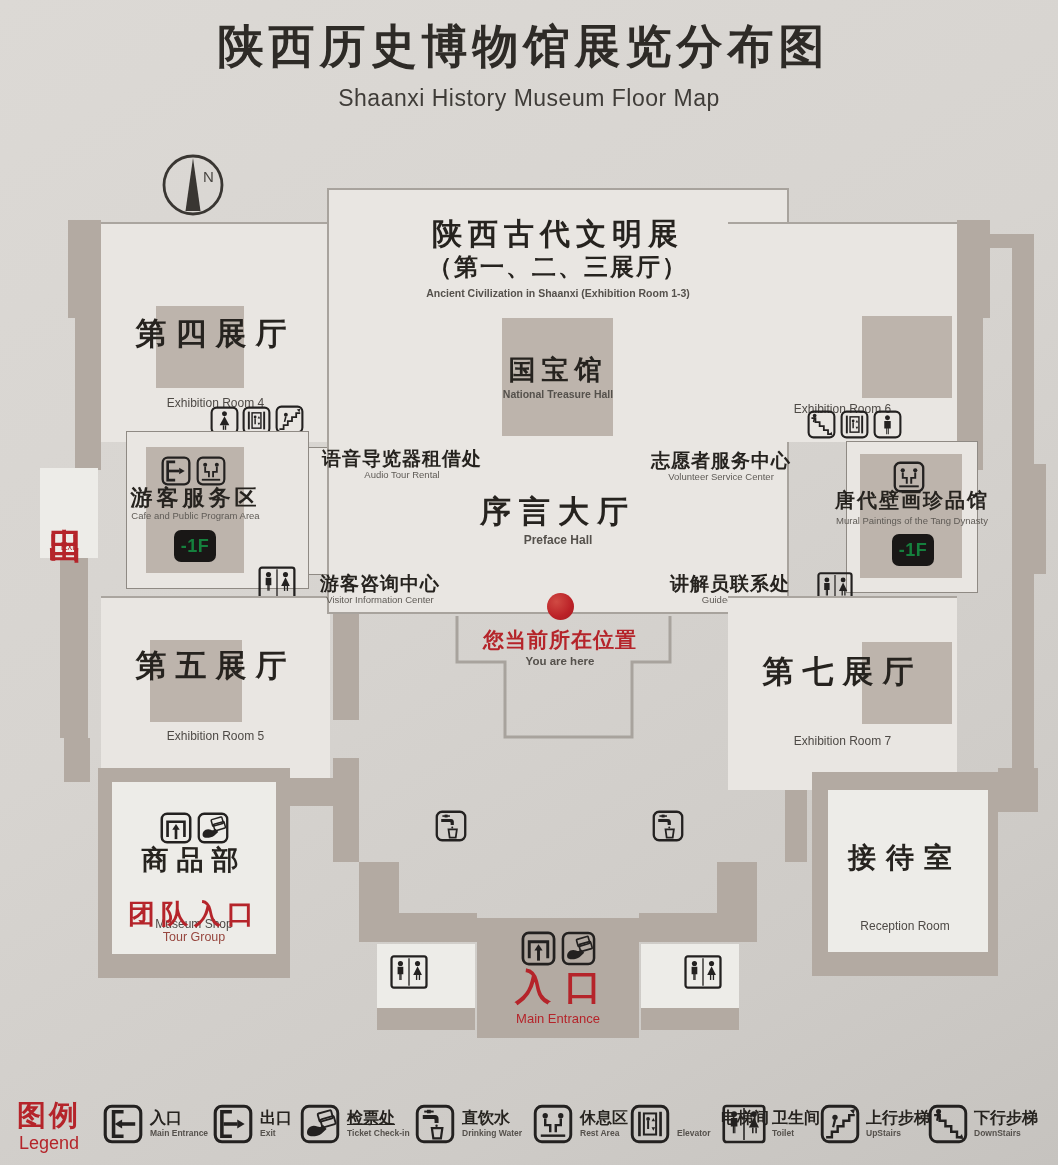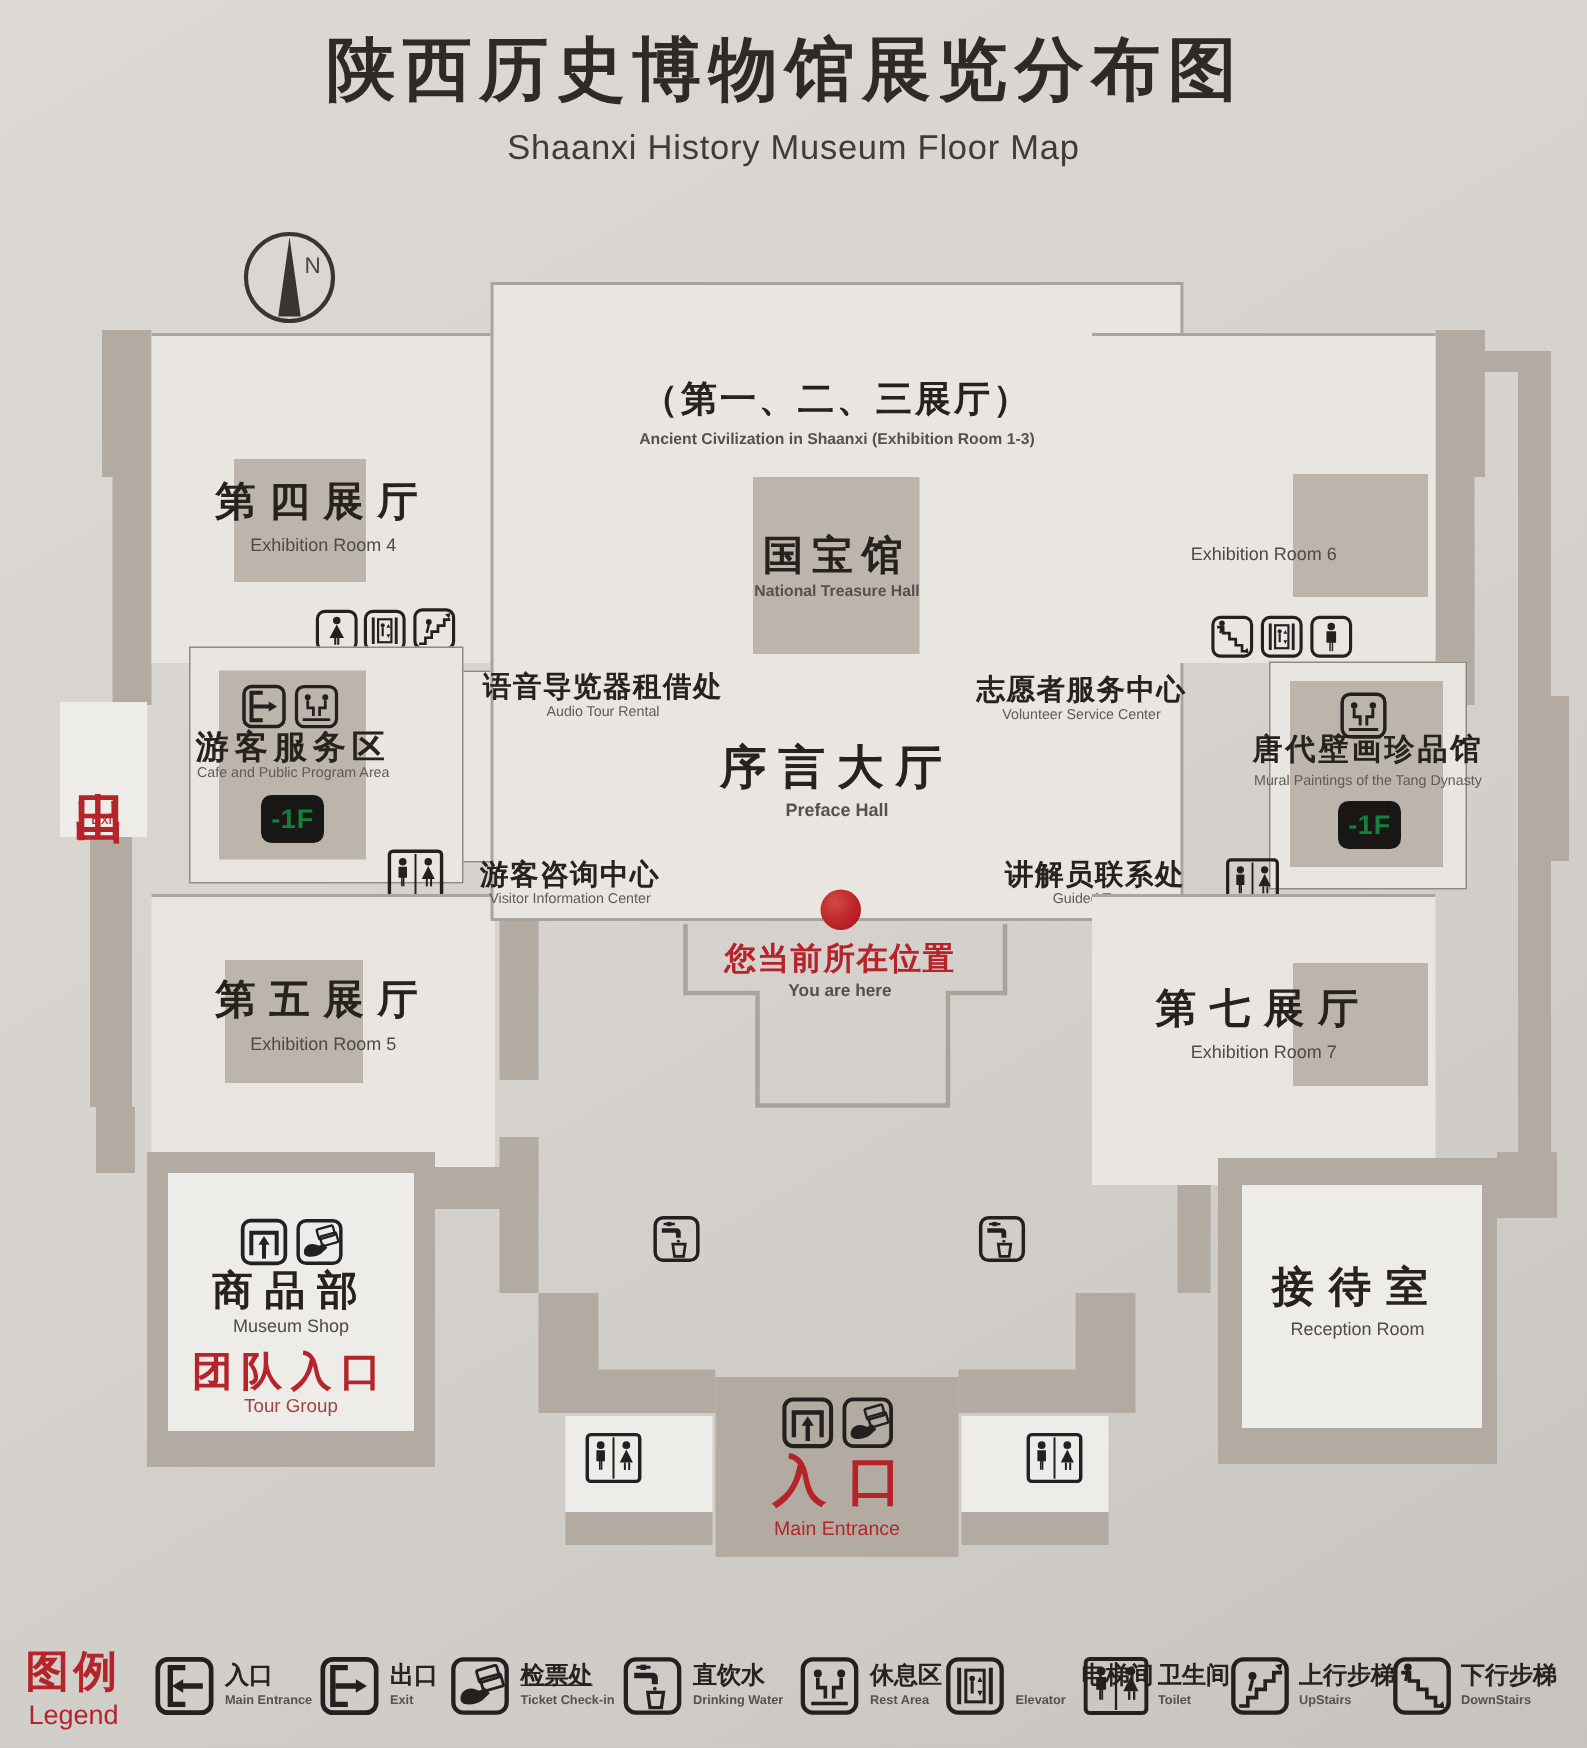"陕西古代文明展" div.lbl { html: none -> <div>陕西古代文明展</div> }
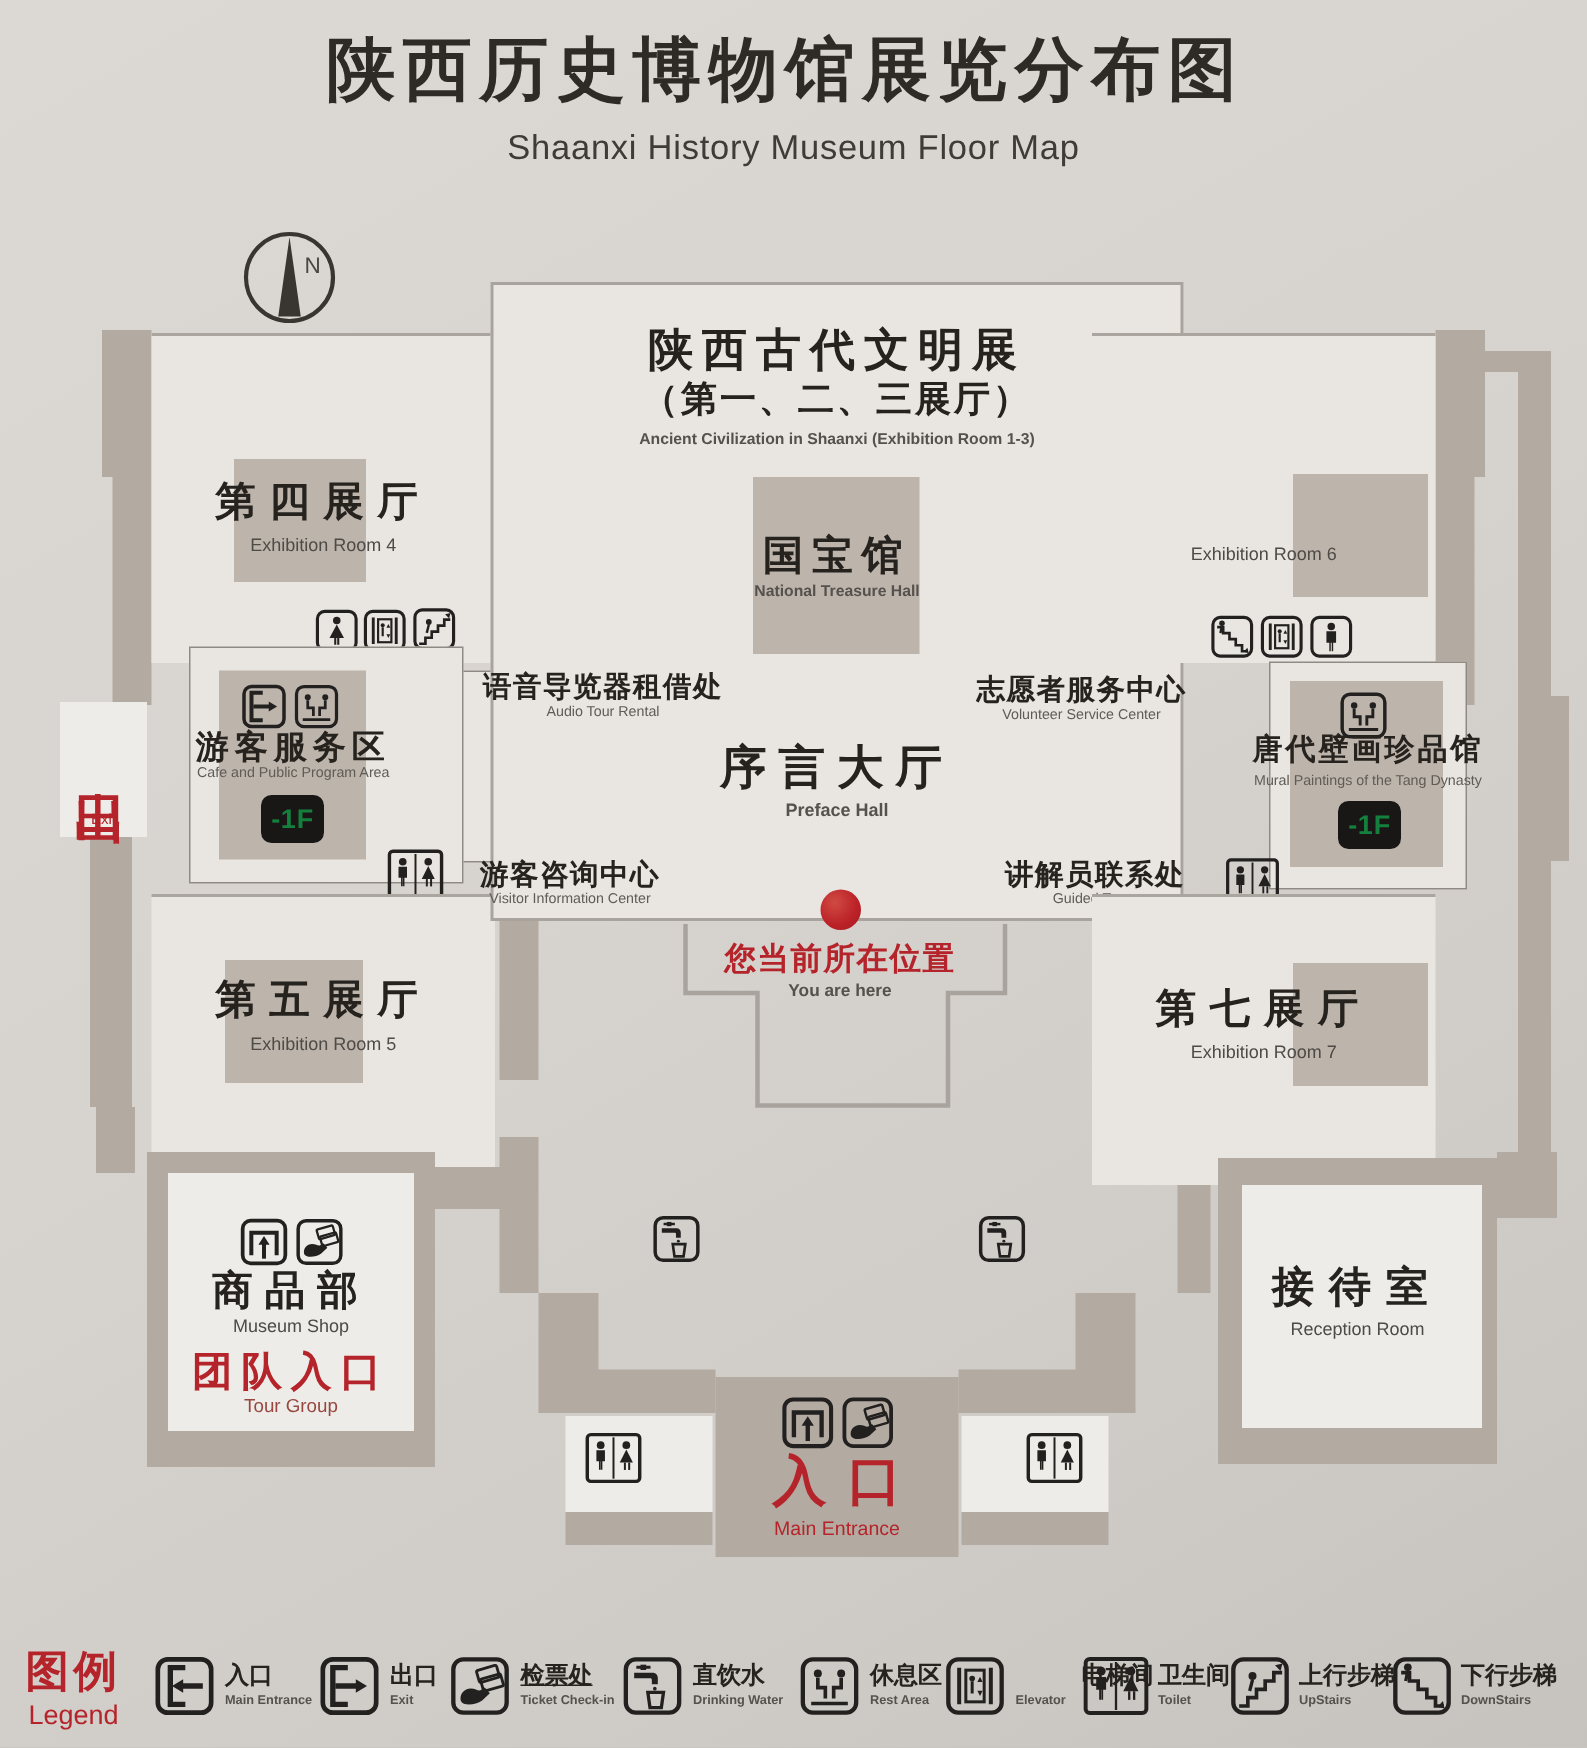"第四展厅" .room-zh { font-family: none -> Liberation Mono, monospace; font-size: 27px -> 31px }
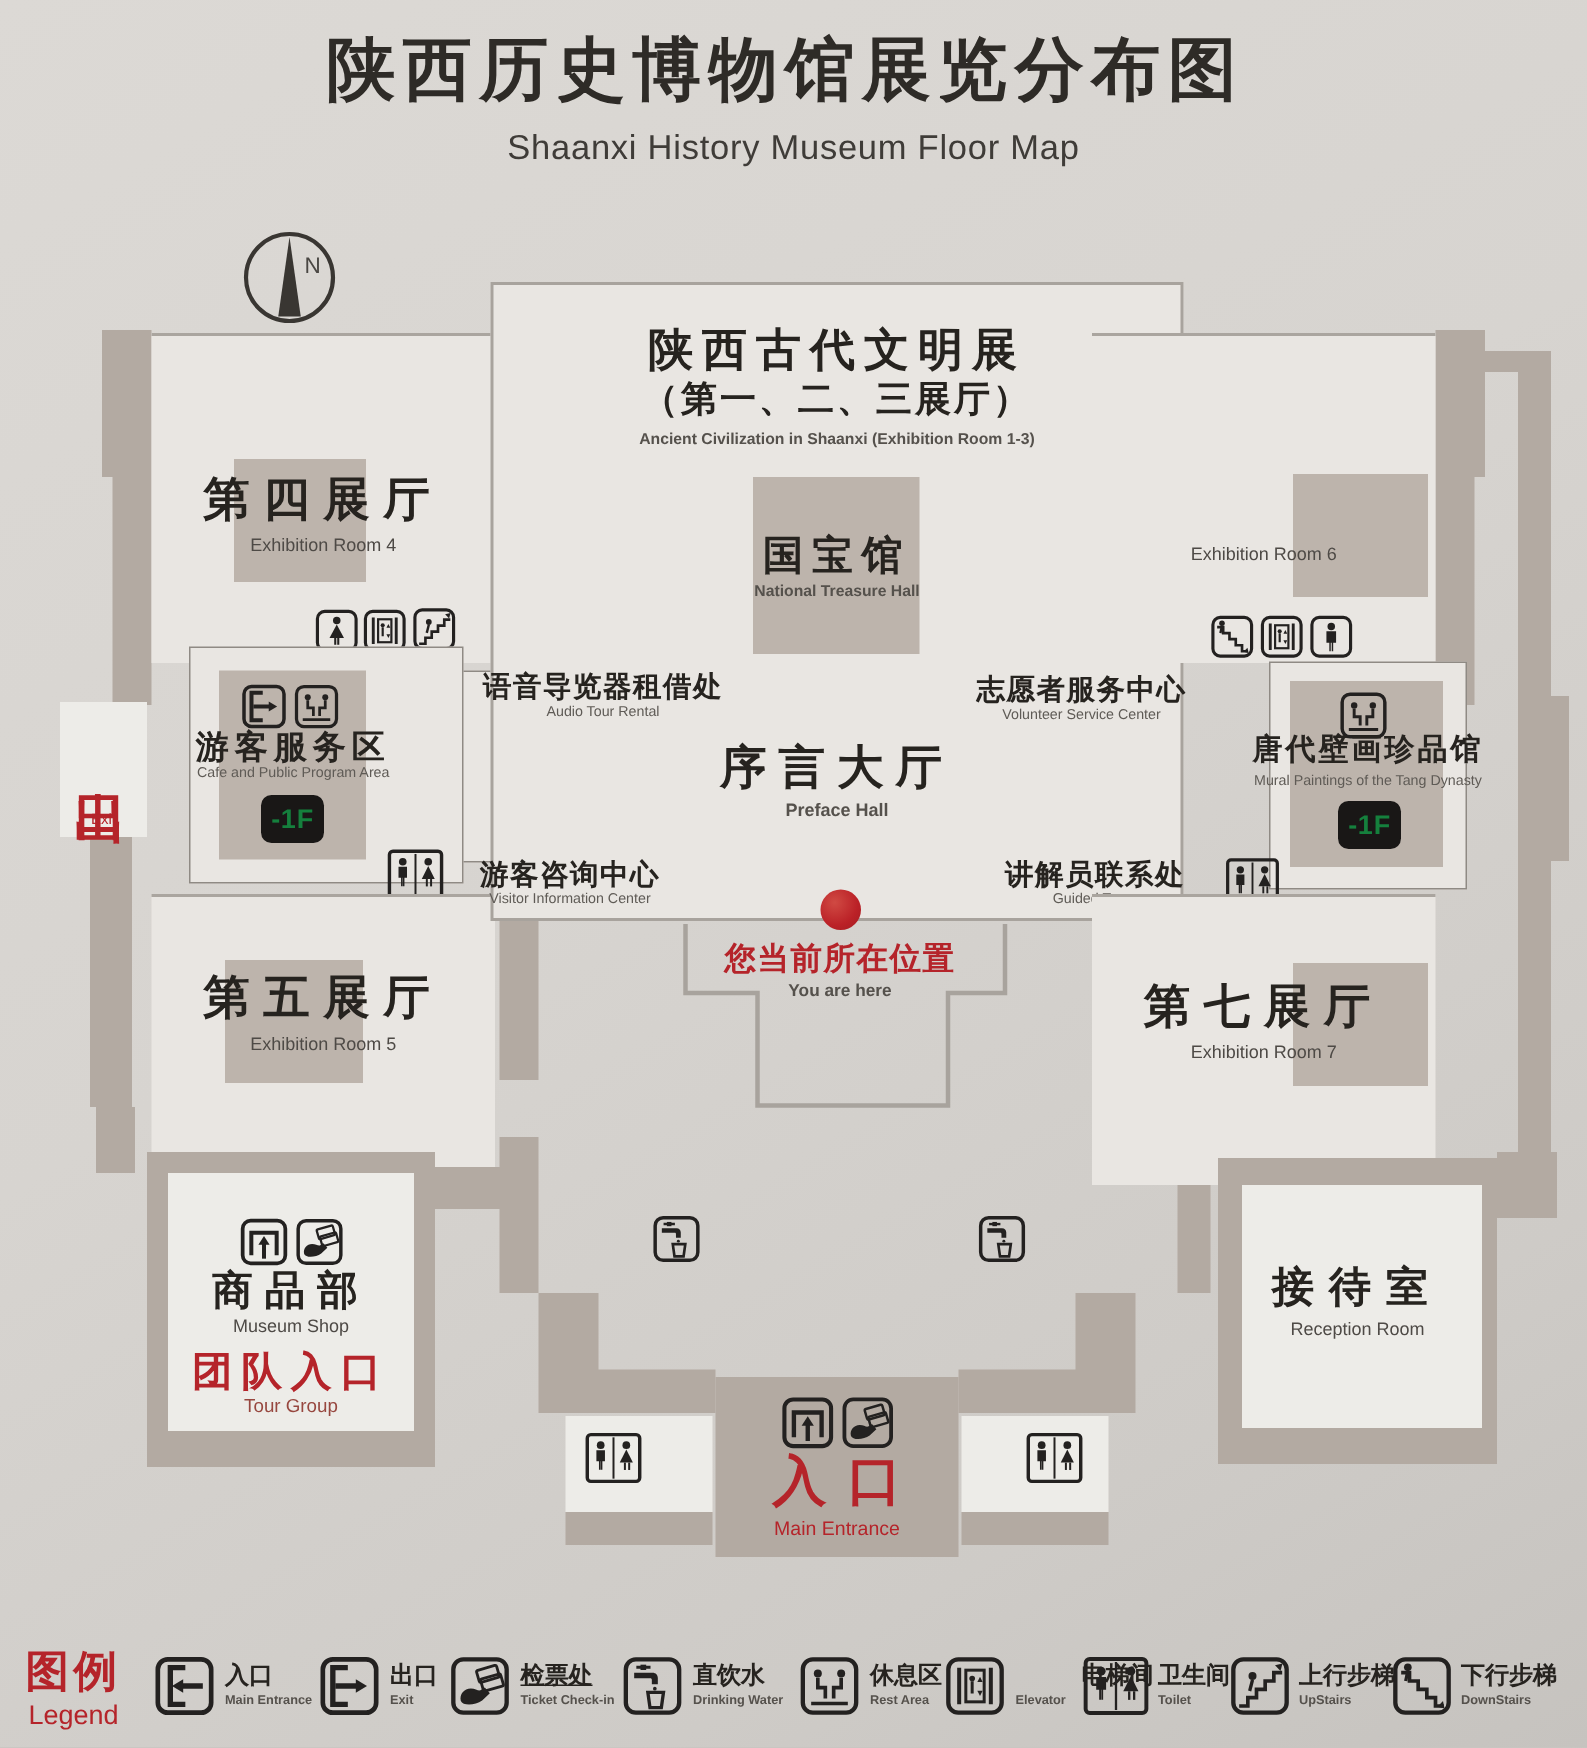"Exhibition Room 4" .room-en { margin-top: none -> 40px }
